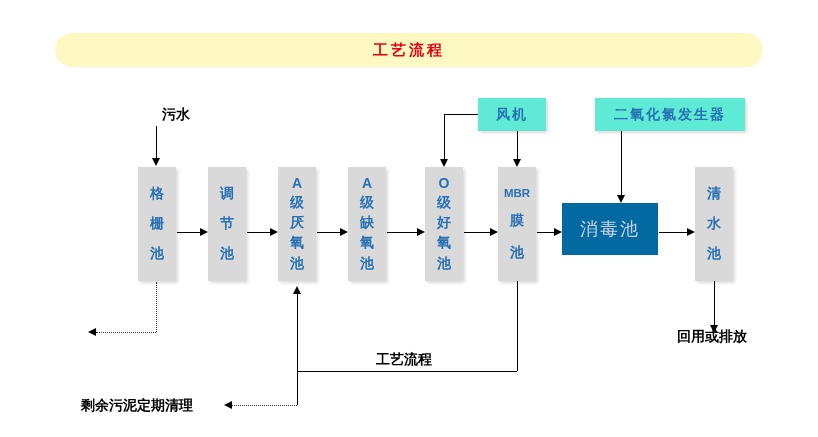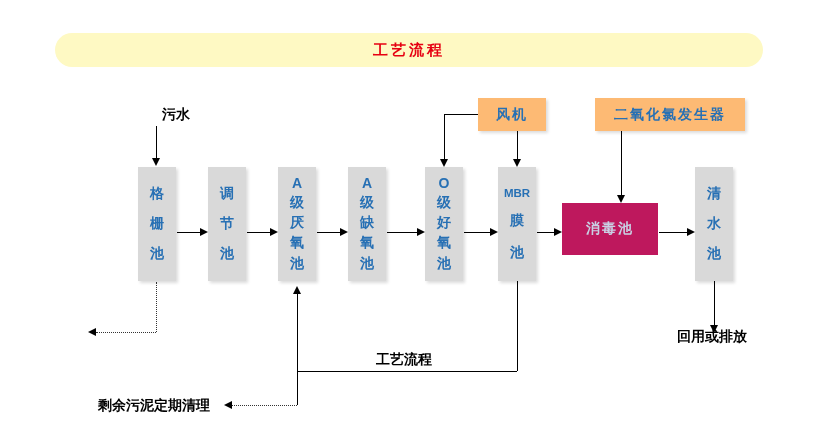"风机" .equip { background: #fdba74 -> #5eead4 }
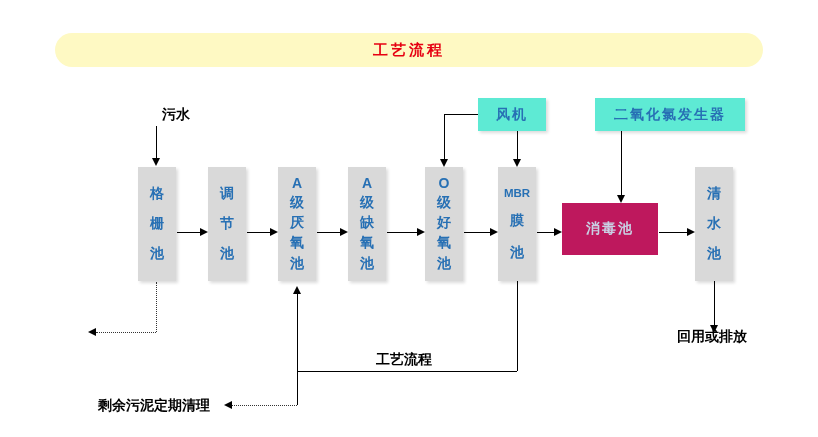"消毒池" .tank-disinfect { background: #be185d -> #0369a1; font-size: 14px -> 18px; font-weight: 700 -> 400 }
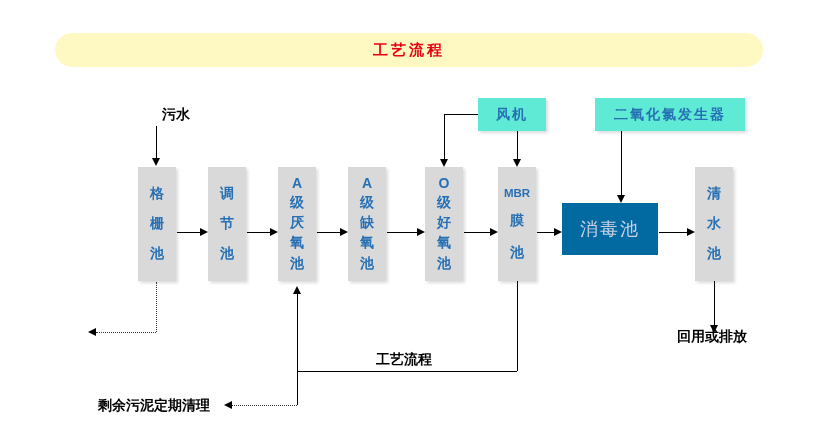"剩余污泥定期清理" div.lbl { left: 74px -> 57px }
